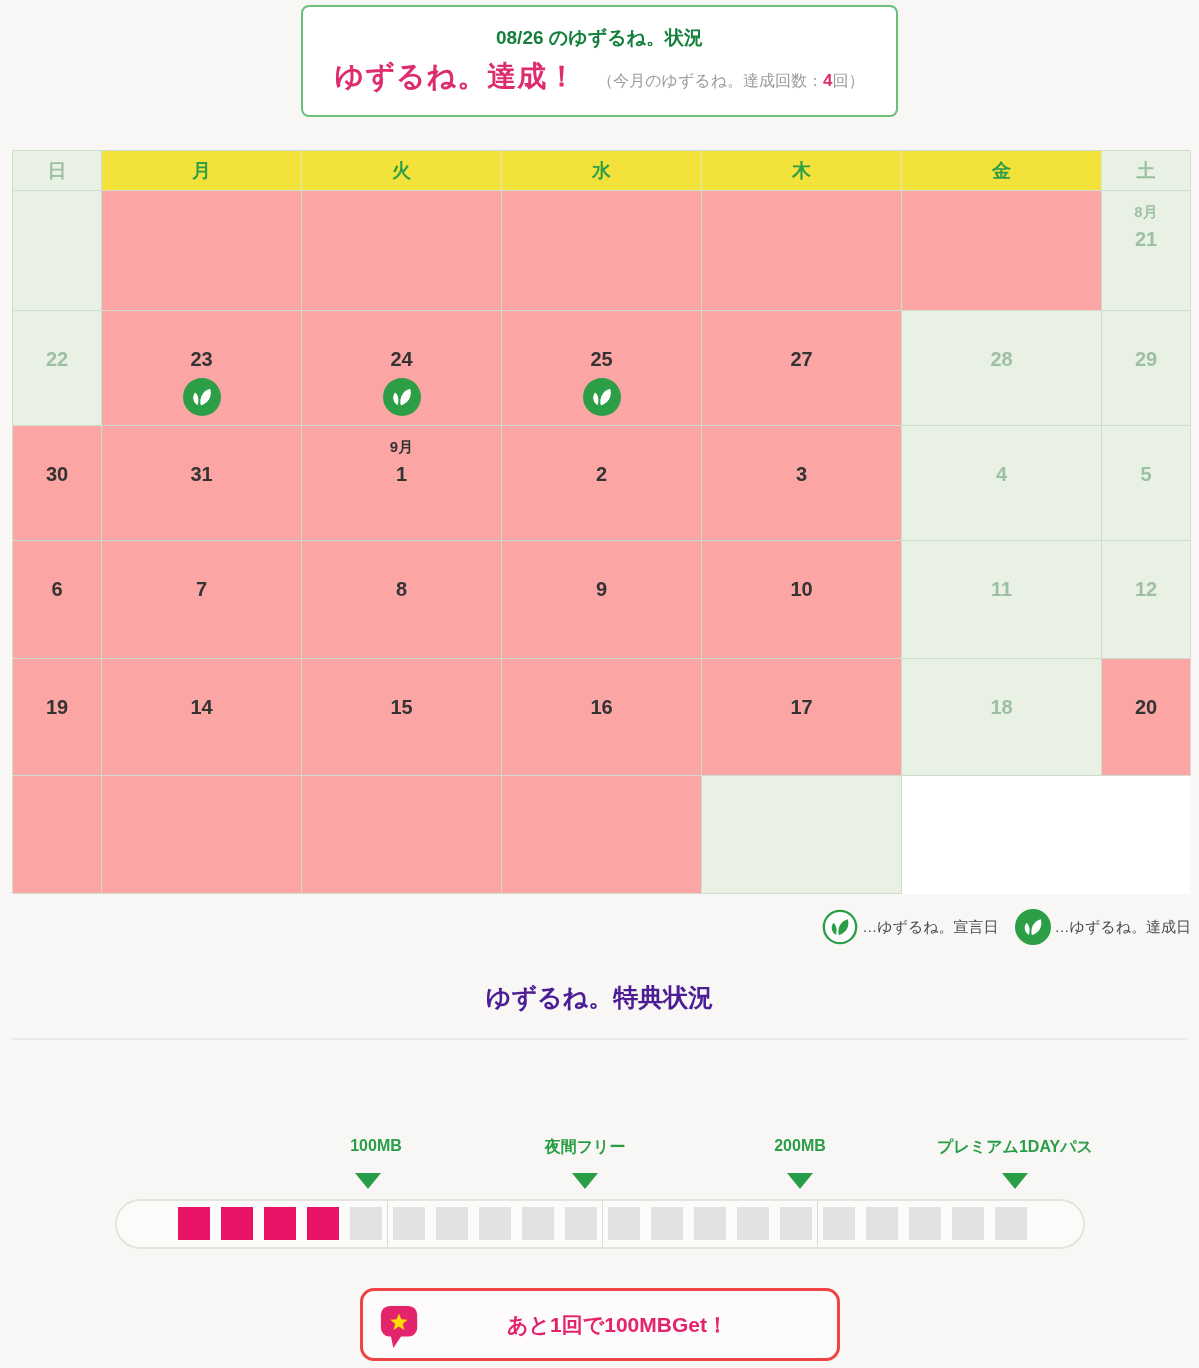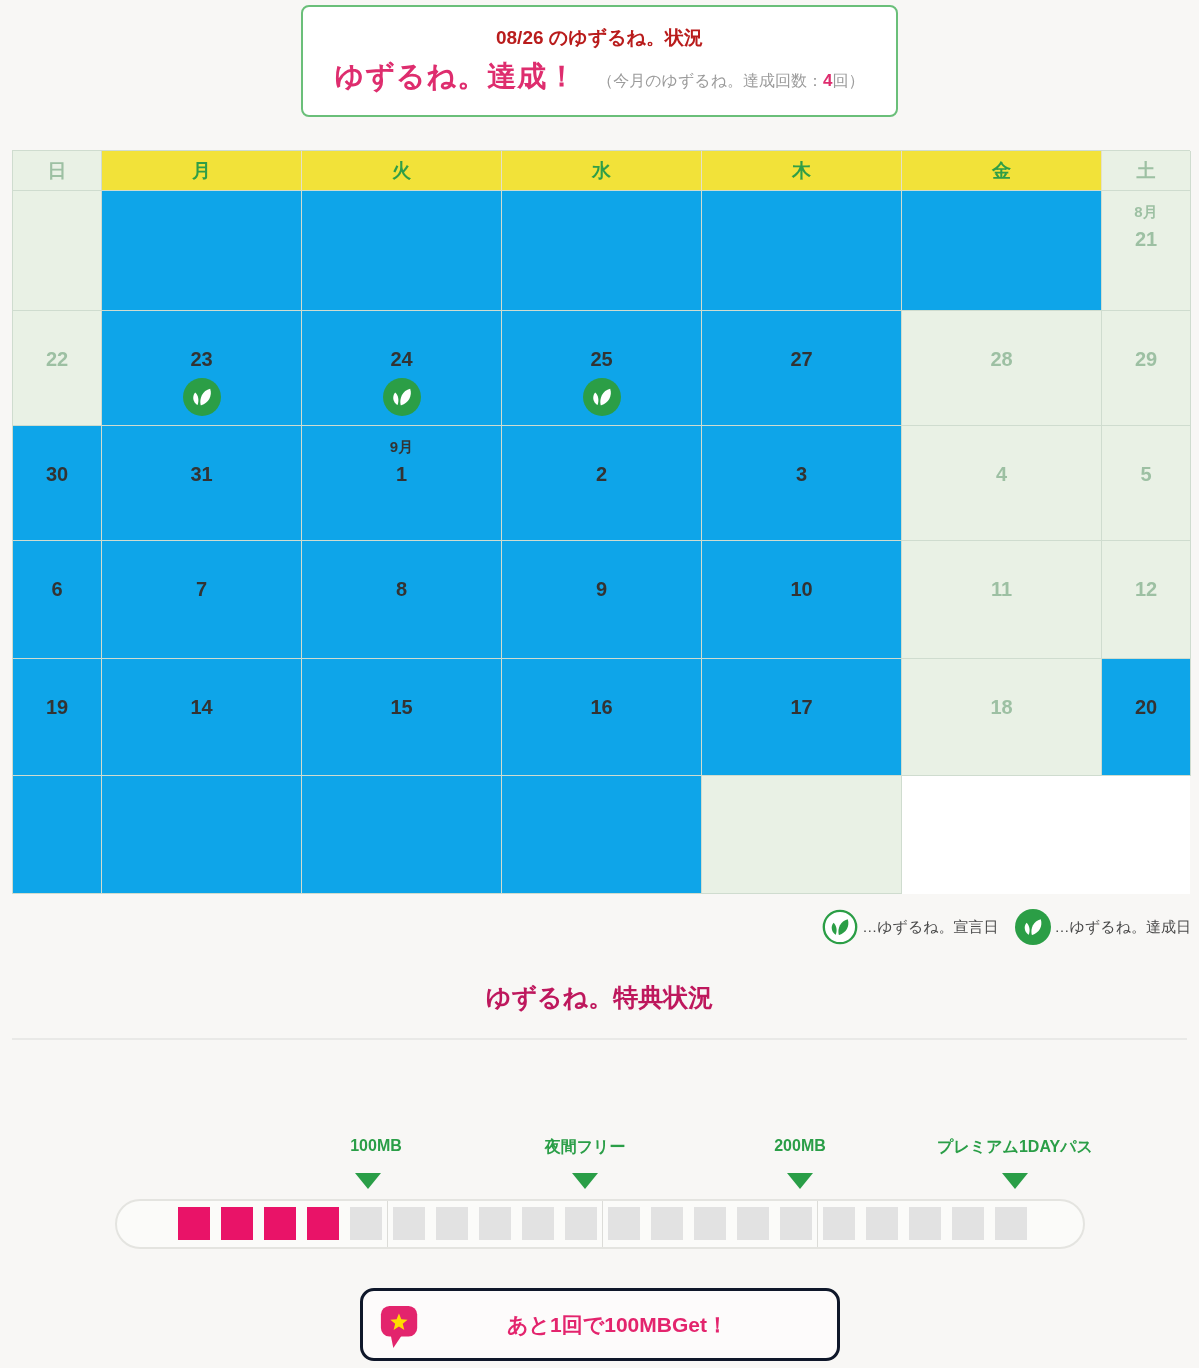"08/26 のゆずるね。状況" .banner-title { color: #b91c1c -> #15803d }
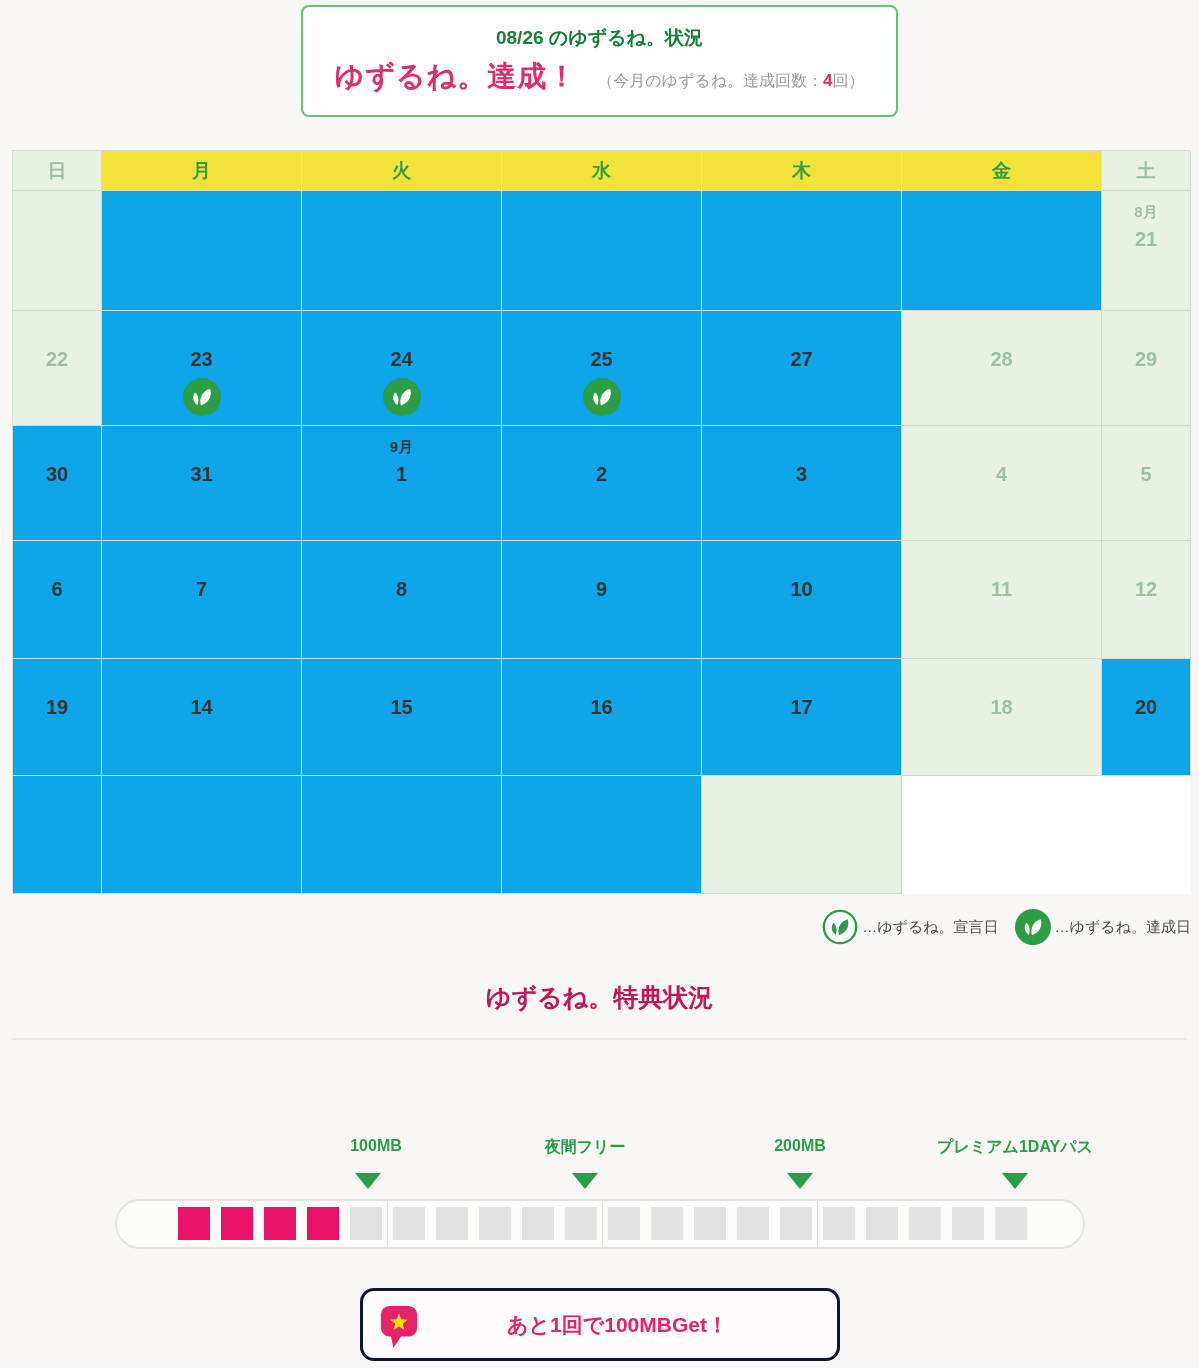"23" .cal-cell { background: #0ea5e9 -> #fca5a5 }
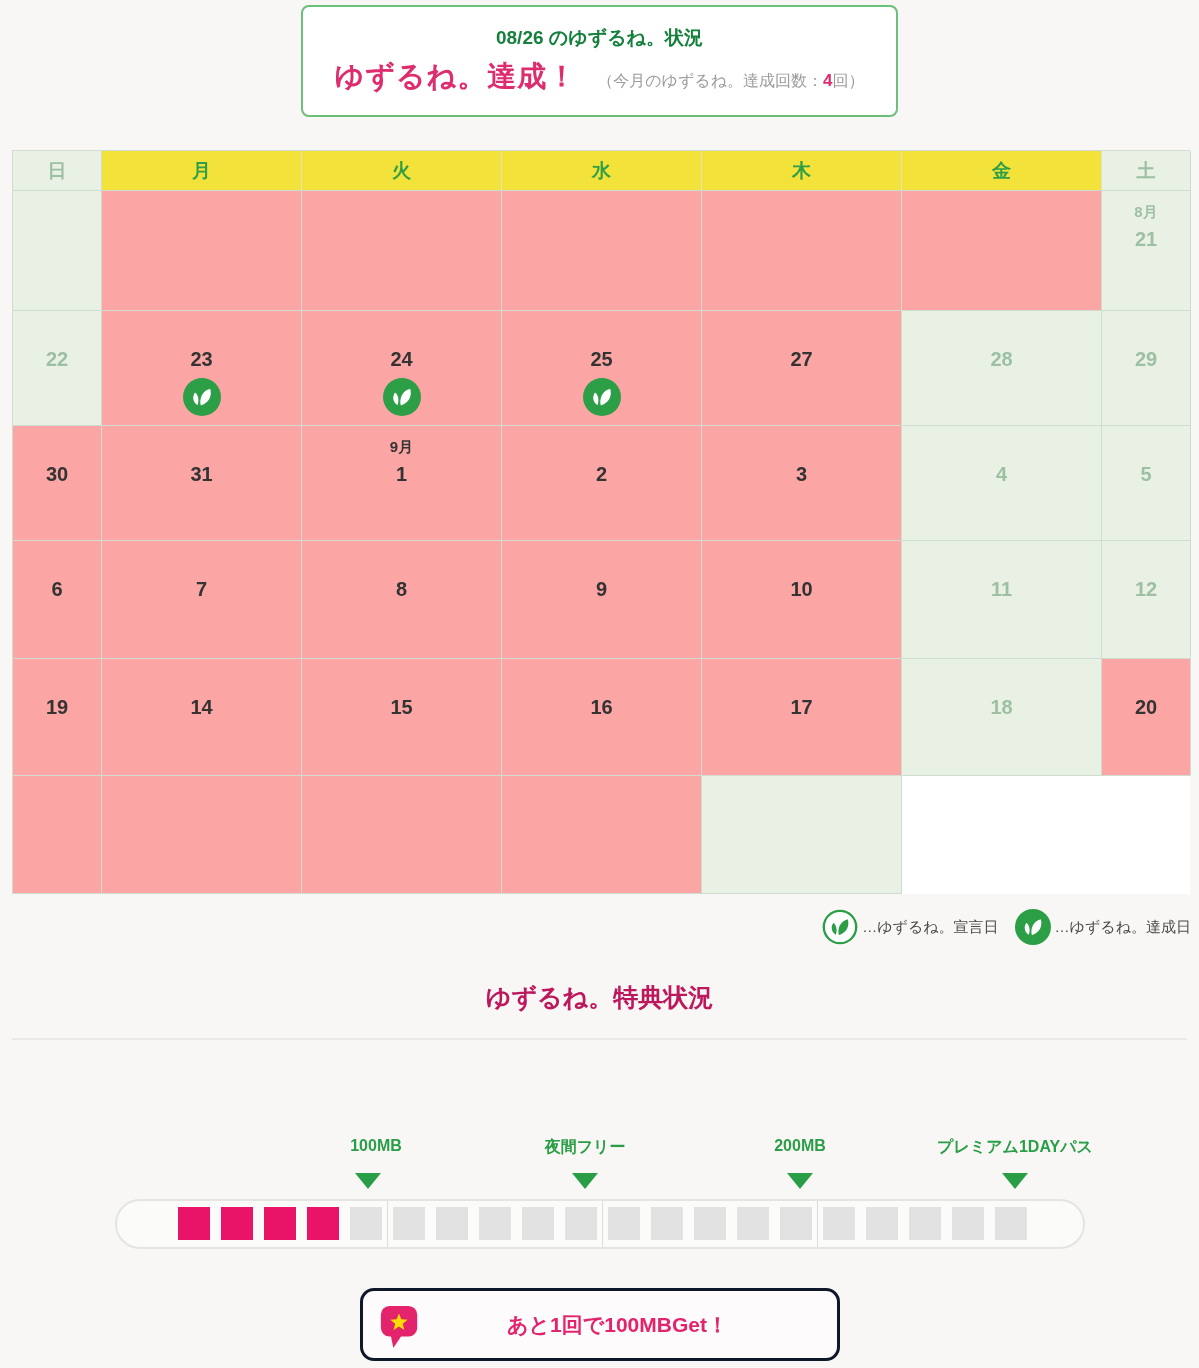"ゆずるね。特典状況" .section-title { color: #be185d -> #4c1d95 }
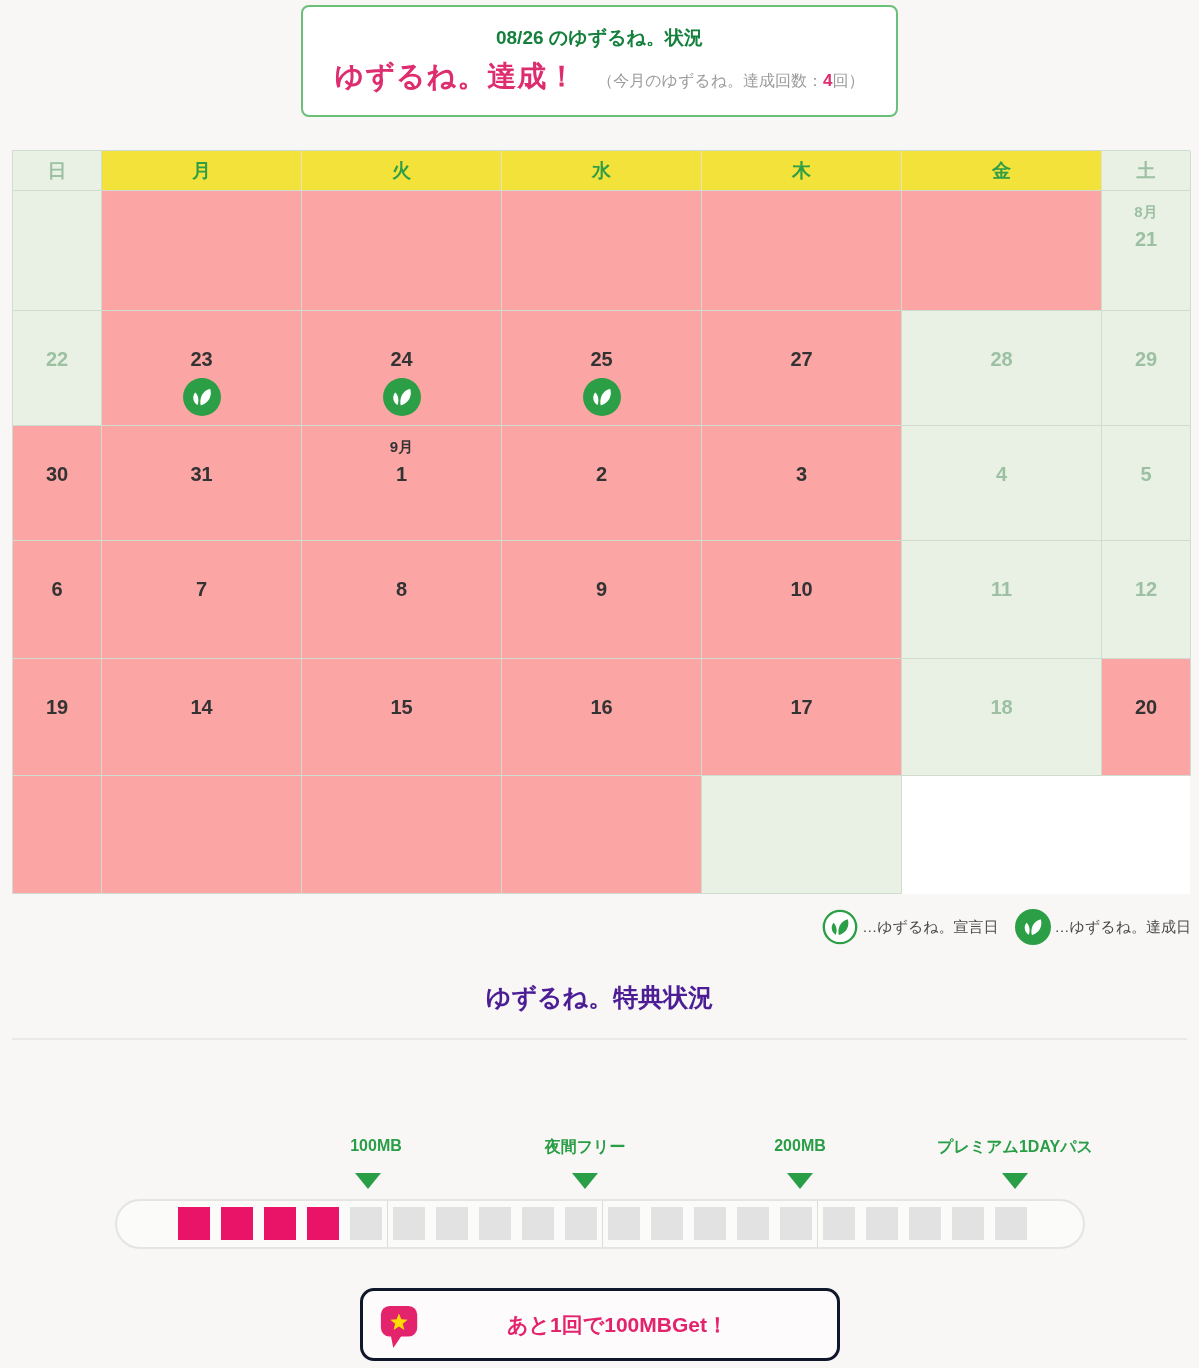"あと1回で100MBGet！" .message-box { border: 3px solid #0f172a -> 3px solid #ef4444 }
